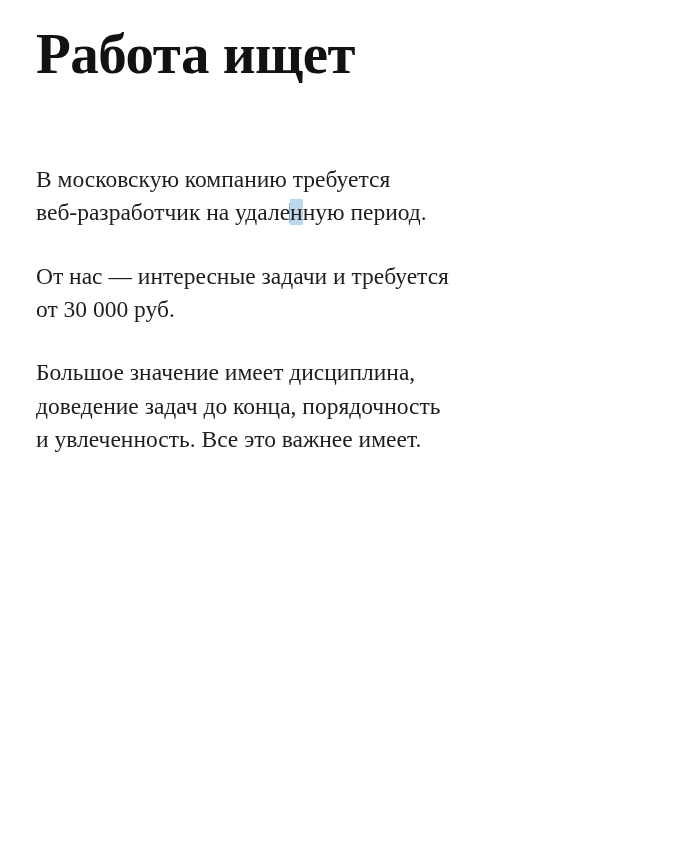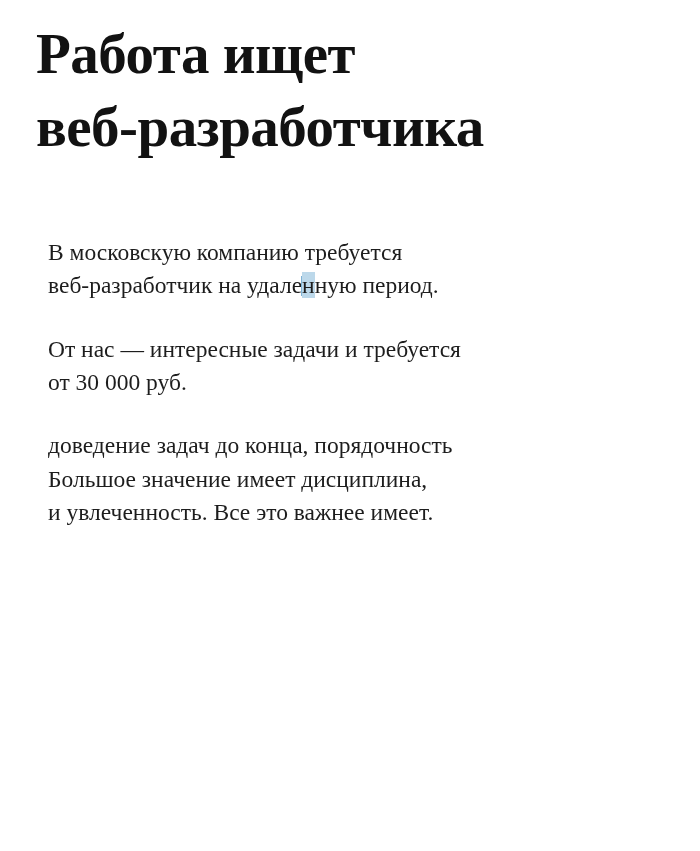"веб-разработчика" span.line { html: <span>веб-разработчика</span> -> none }
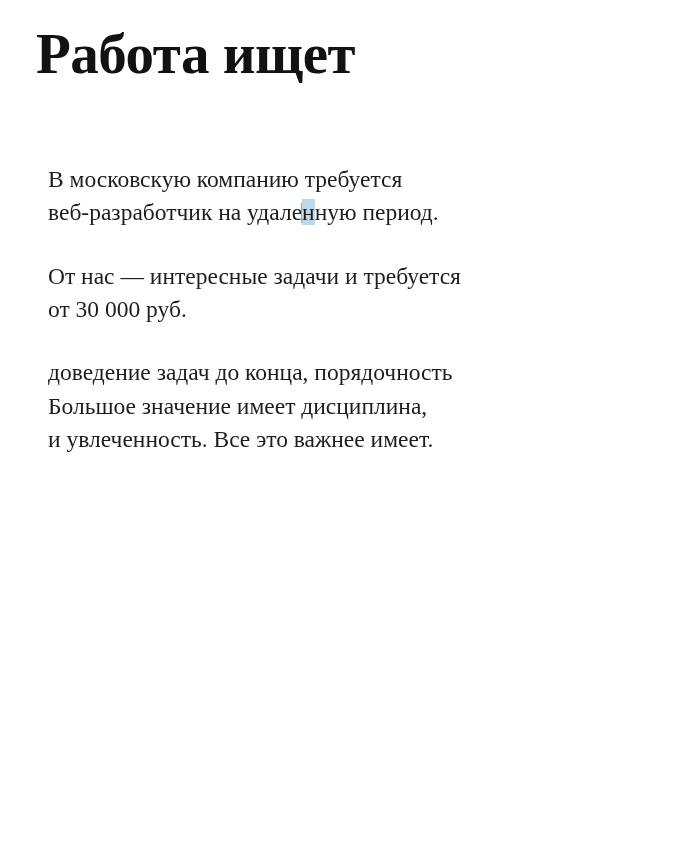"В московскую компанию требуется" .body-copy { margin-left: 12px -> none }
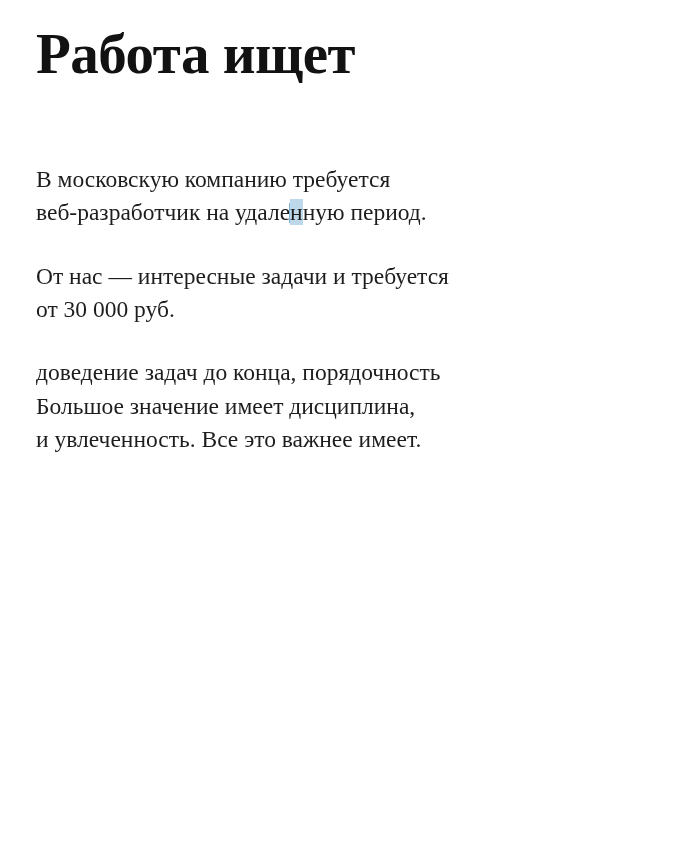"доведение задач до конца, порядочность" span.line { order: before "Большое значение имеет дисциплина," -> after "Большое значение имеет дисциплина," }
